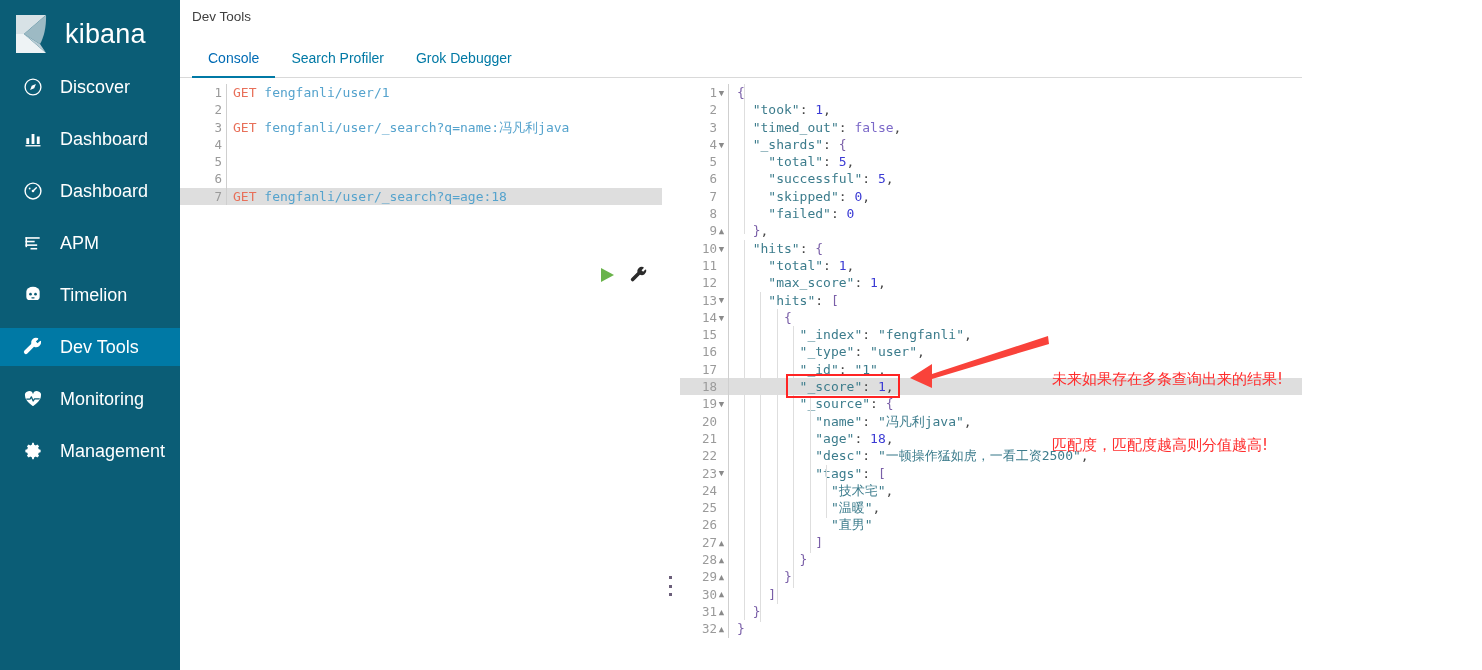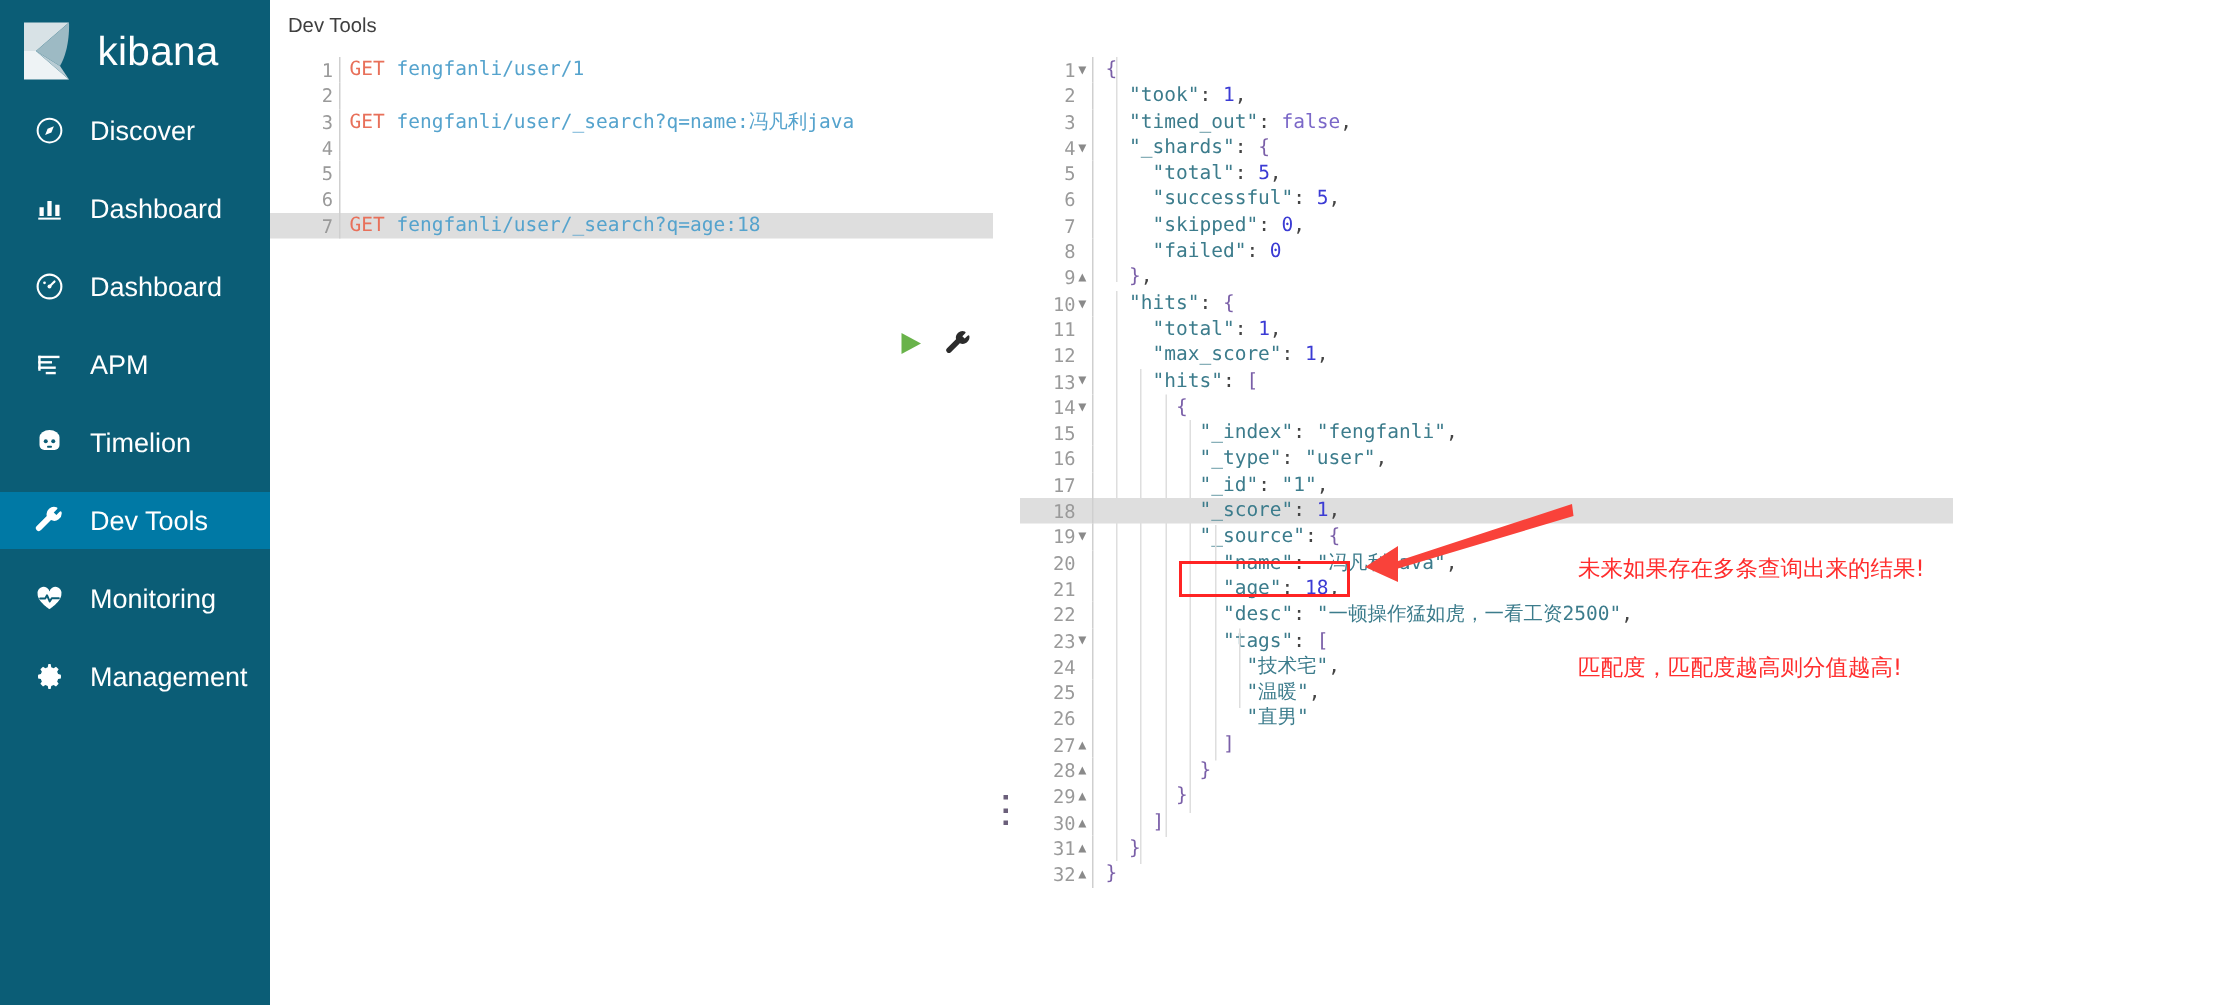"Console" div { html: none -> <div> <div>Console</div> <div>Search Profiler</div> <div>Grok Debugger</div> </div> }
